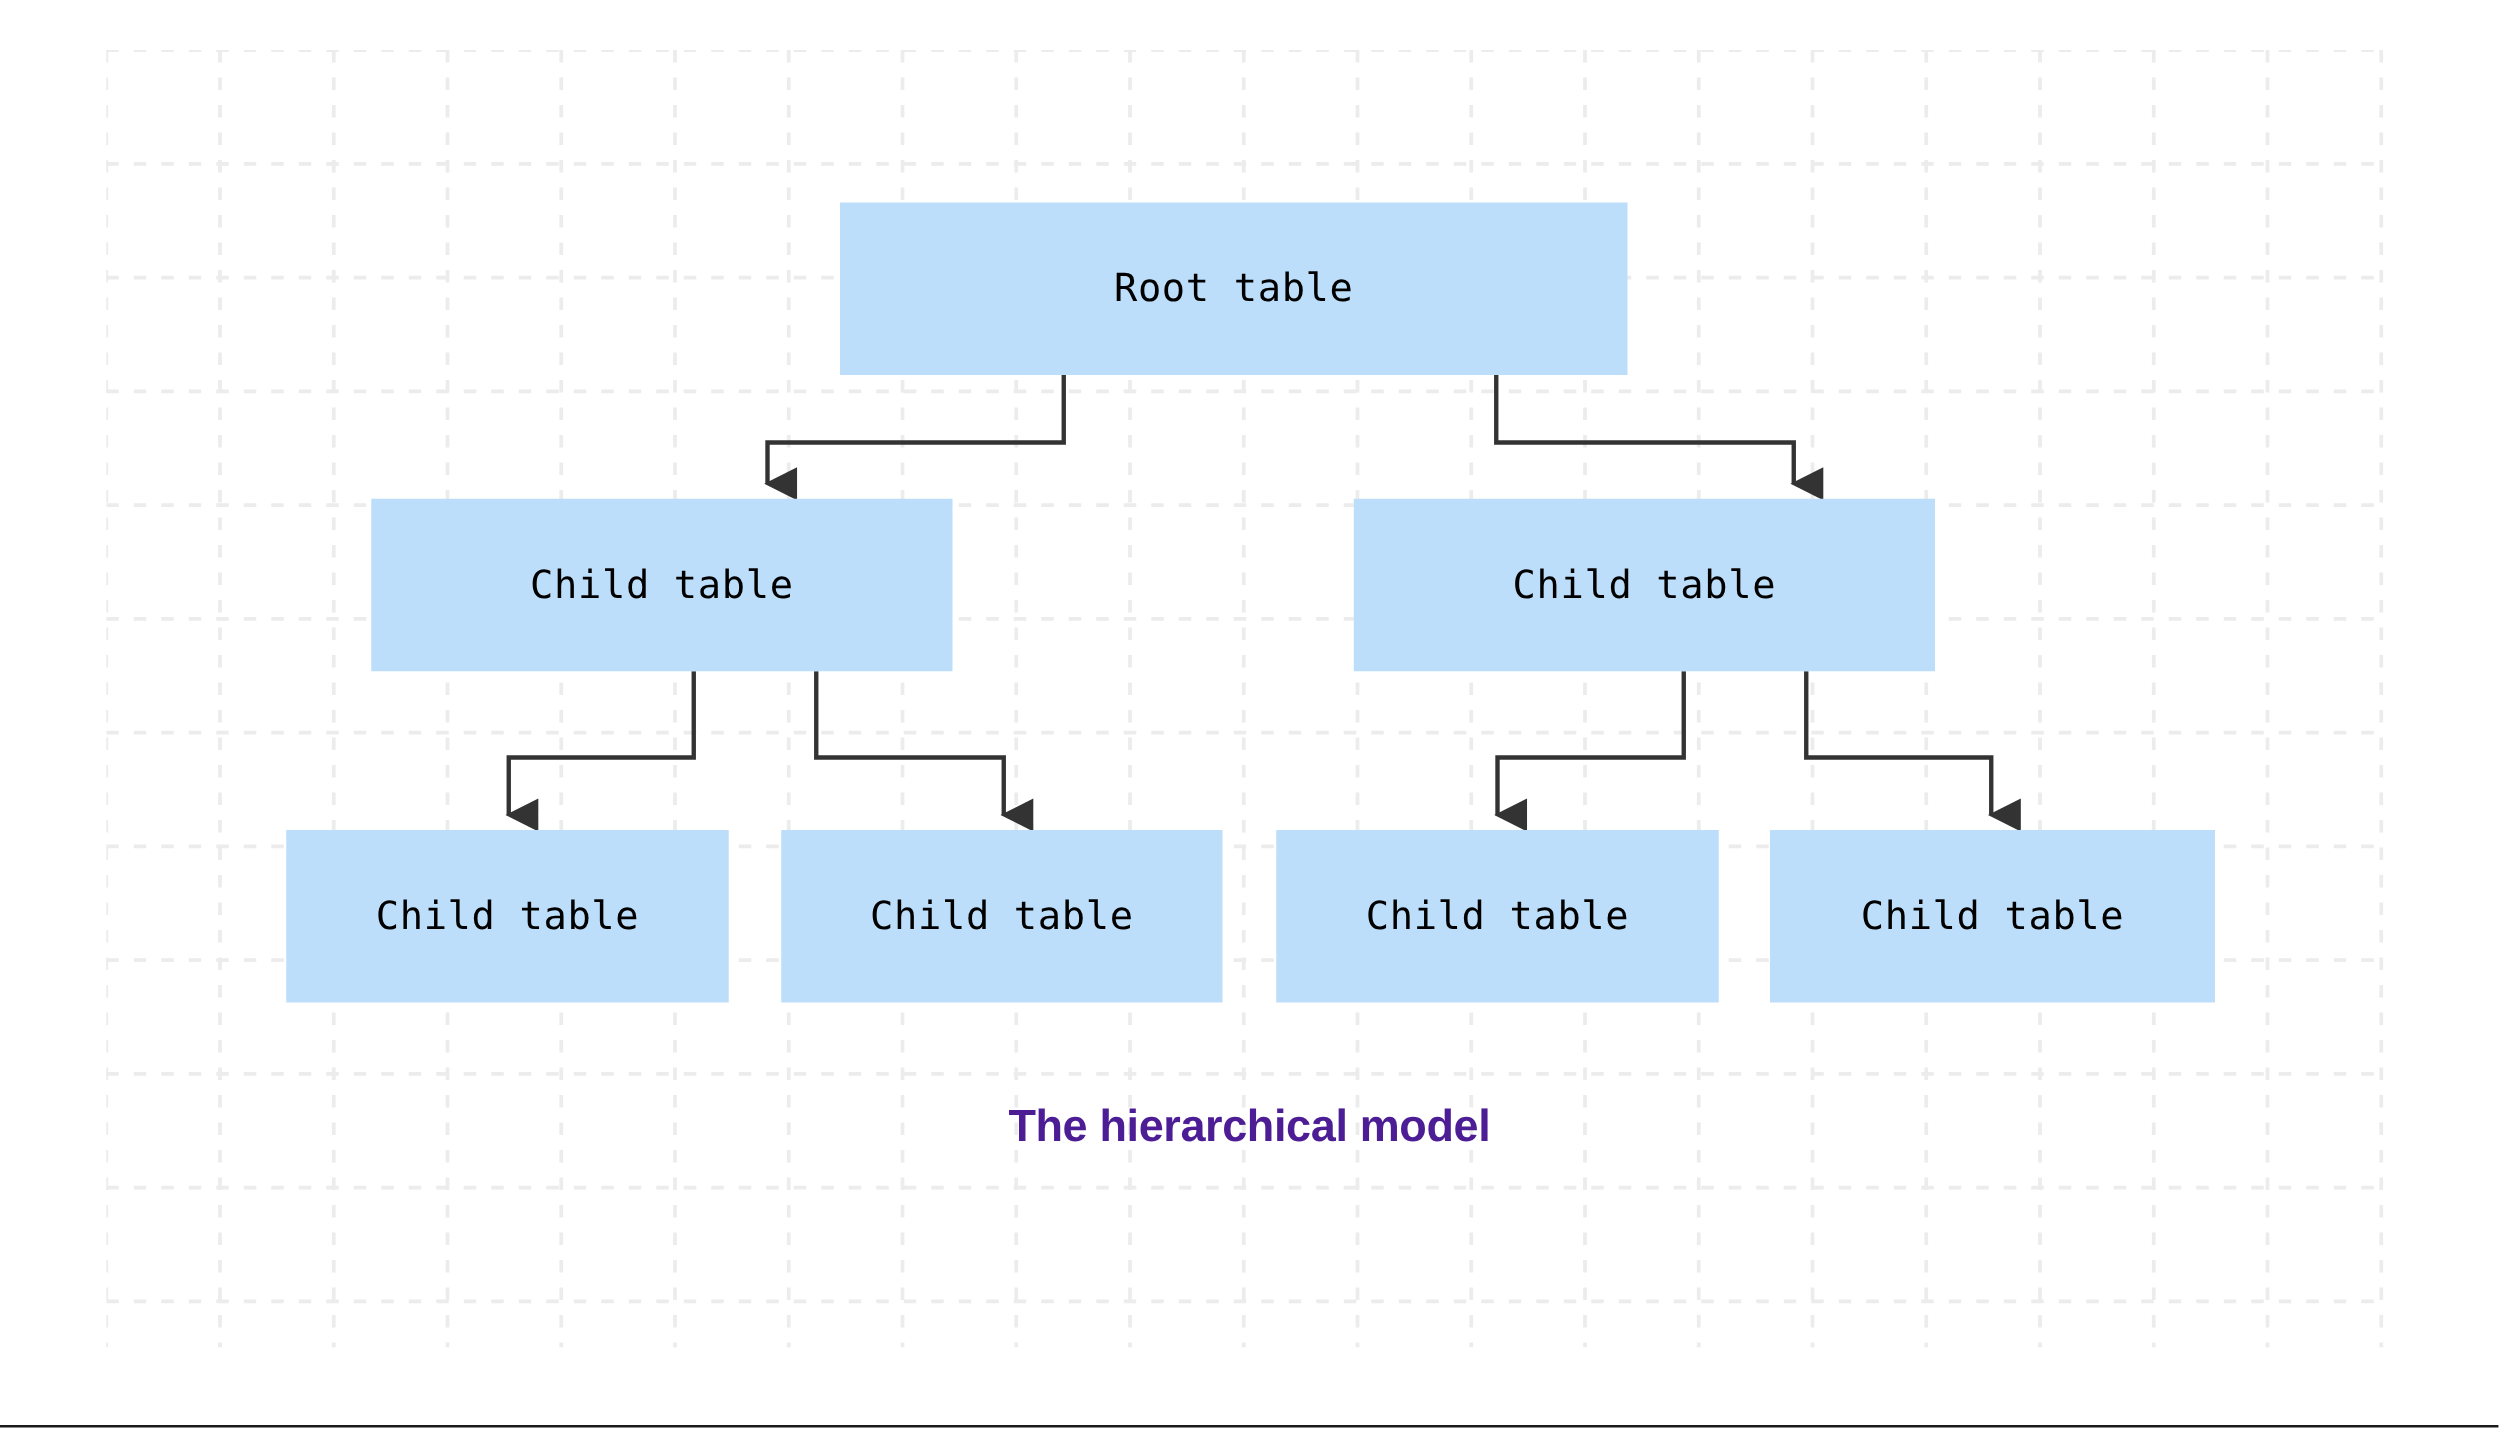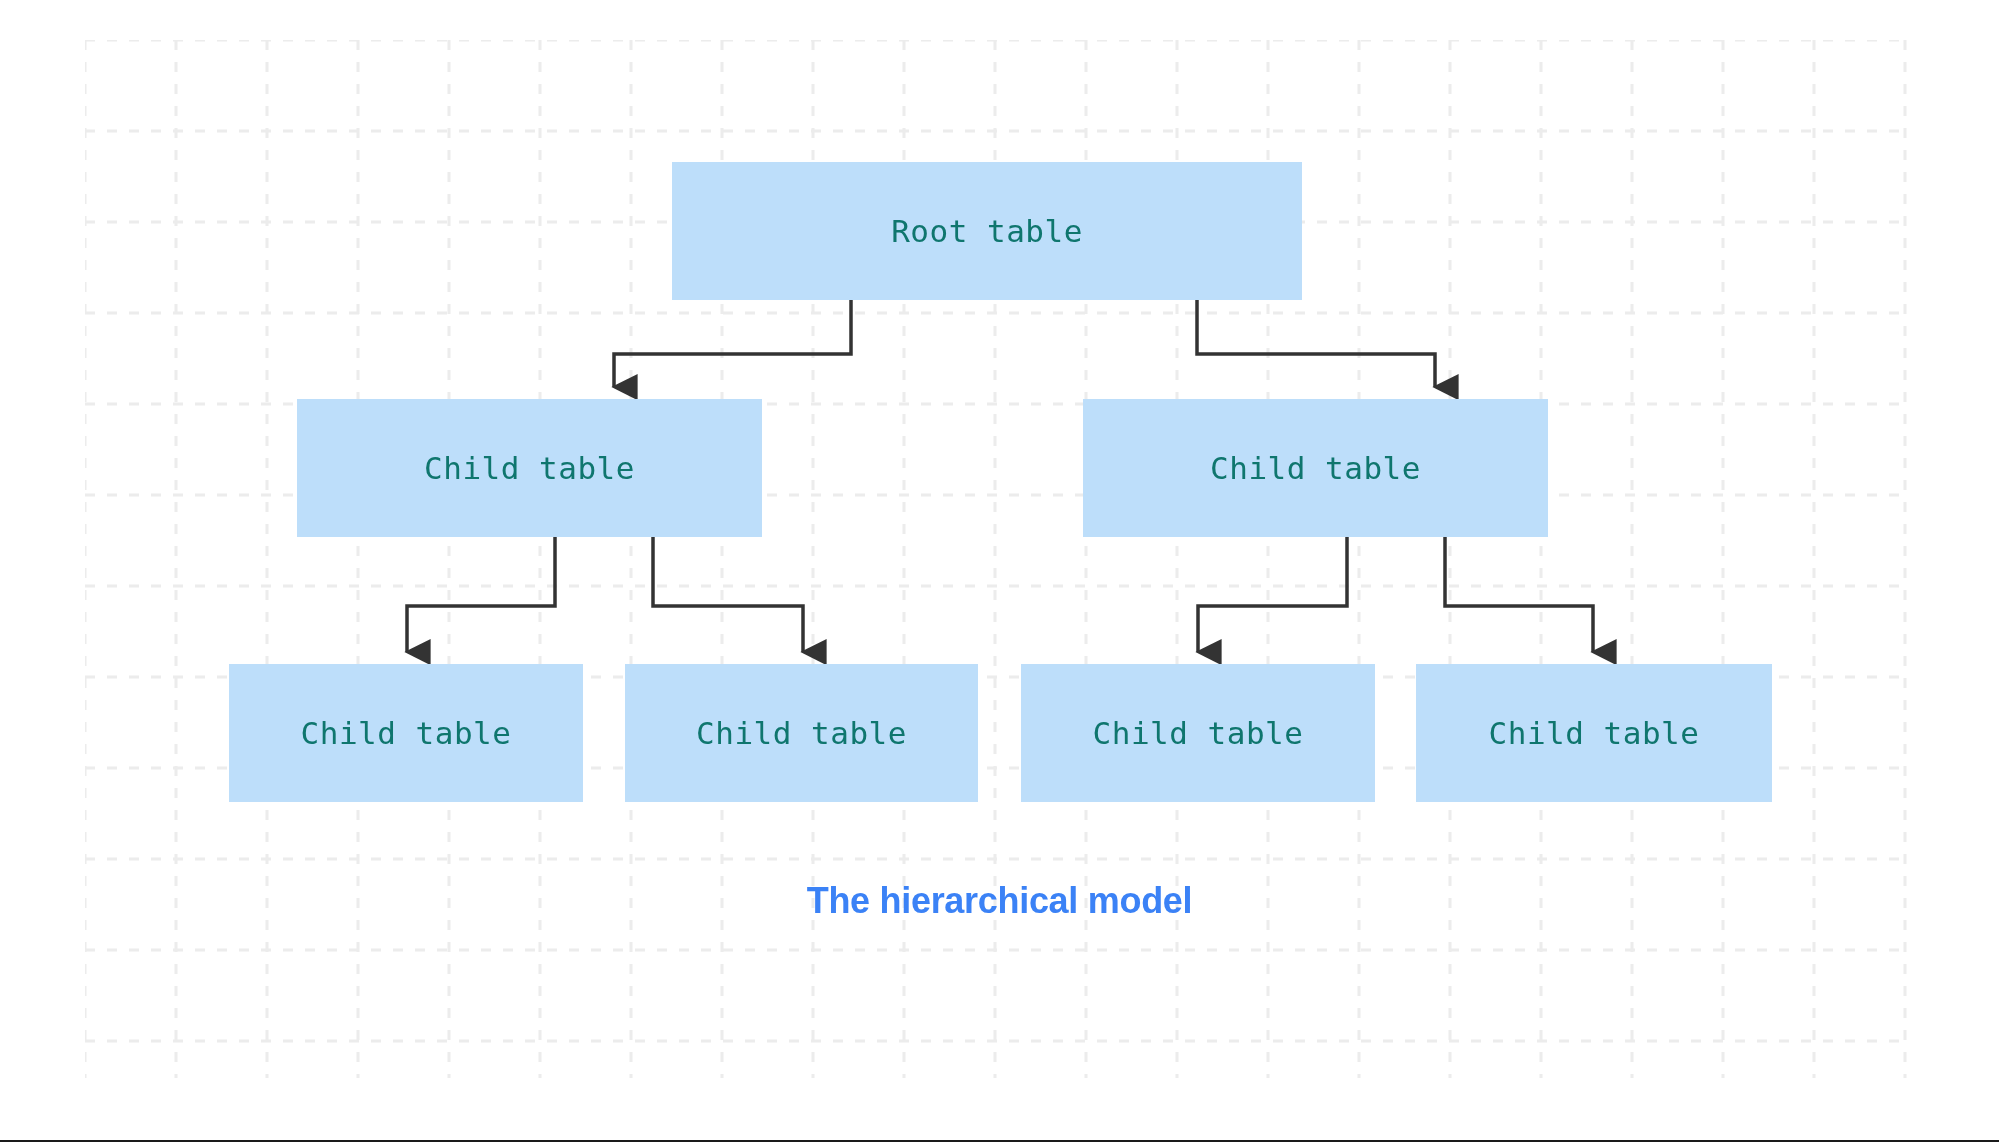"Root table" .node { color: #0f766e -> #000000 }
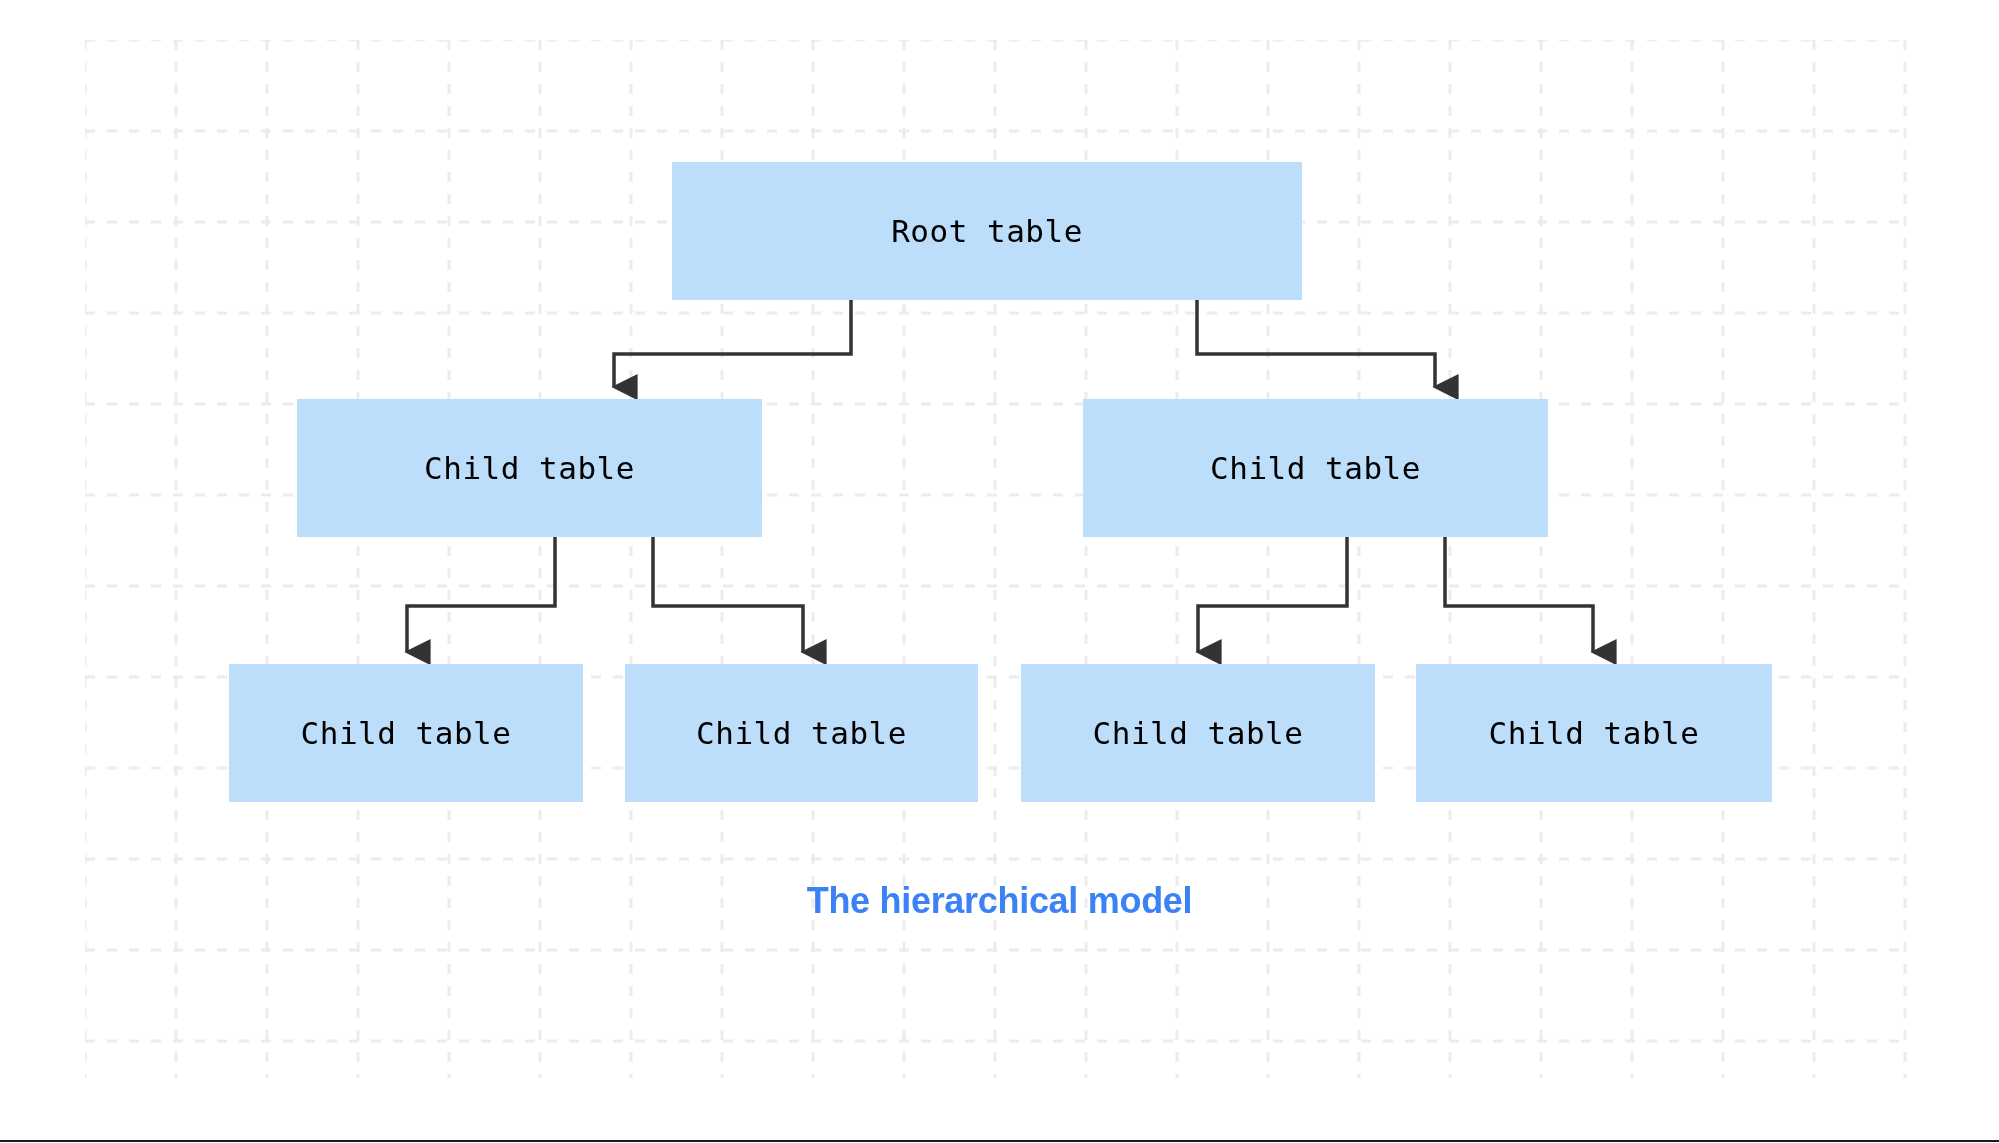"The hierarchical model" #caption { color: #3b82f6 -> #4c1d95 }
